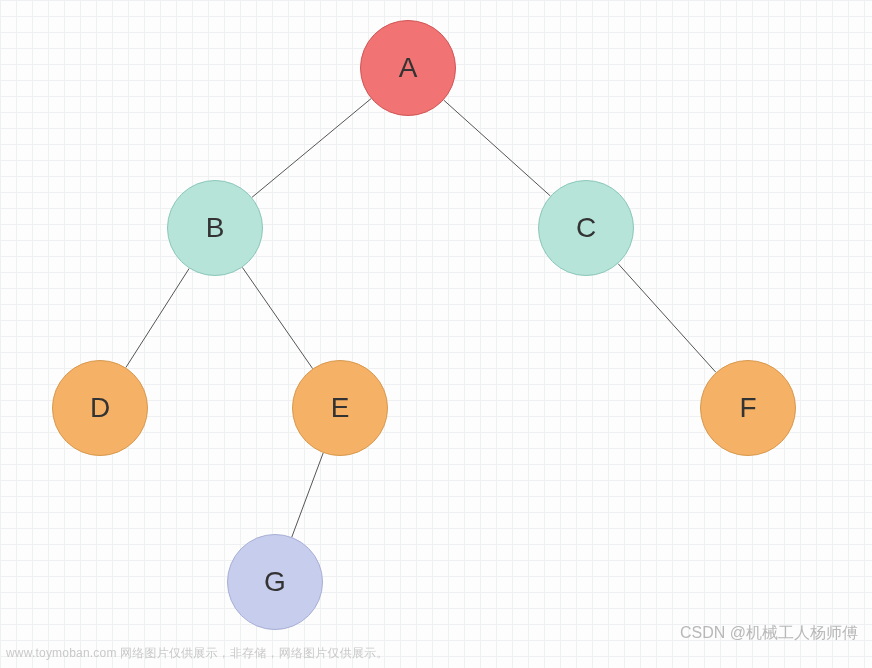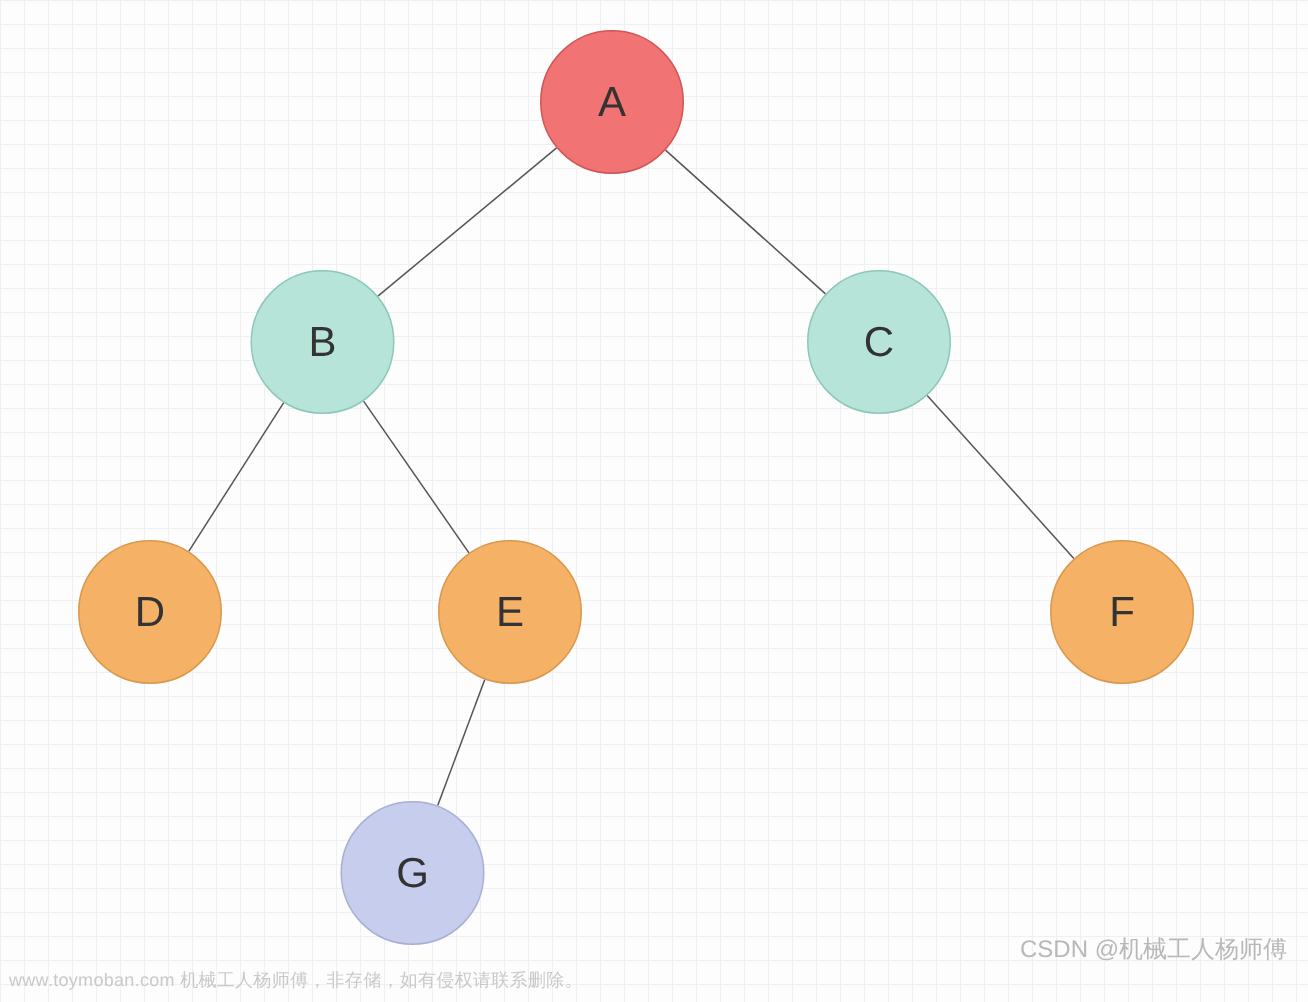"www.toymoban.com 机械工人杨师傅，非存储，如有侵权请联系删除。" div.watermark-left { text: 机械工人杨师傅，非存储，如有侵权请联系删除 -> 网络图片仅供展示，非存储，网络图片仅供展示 }
